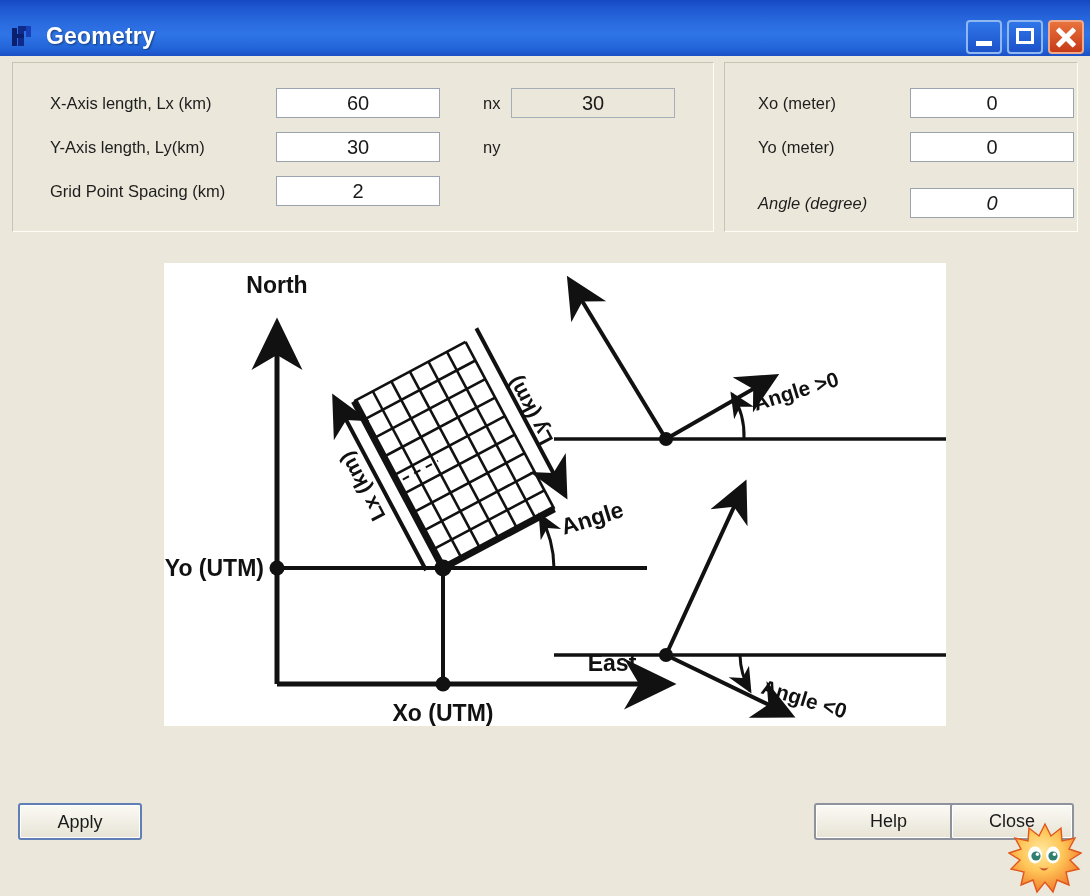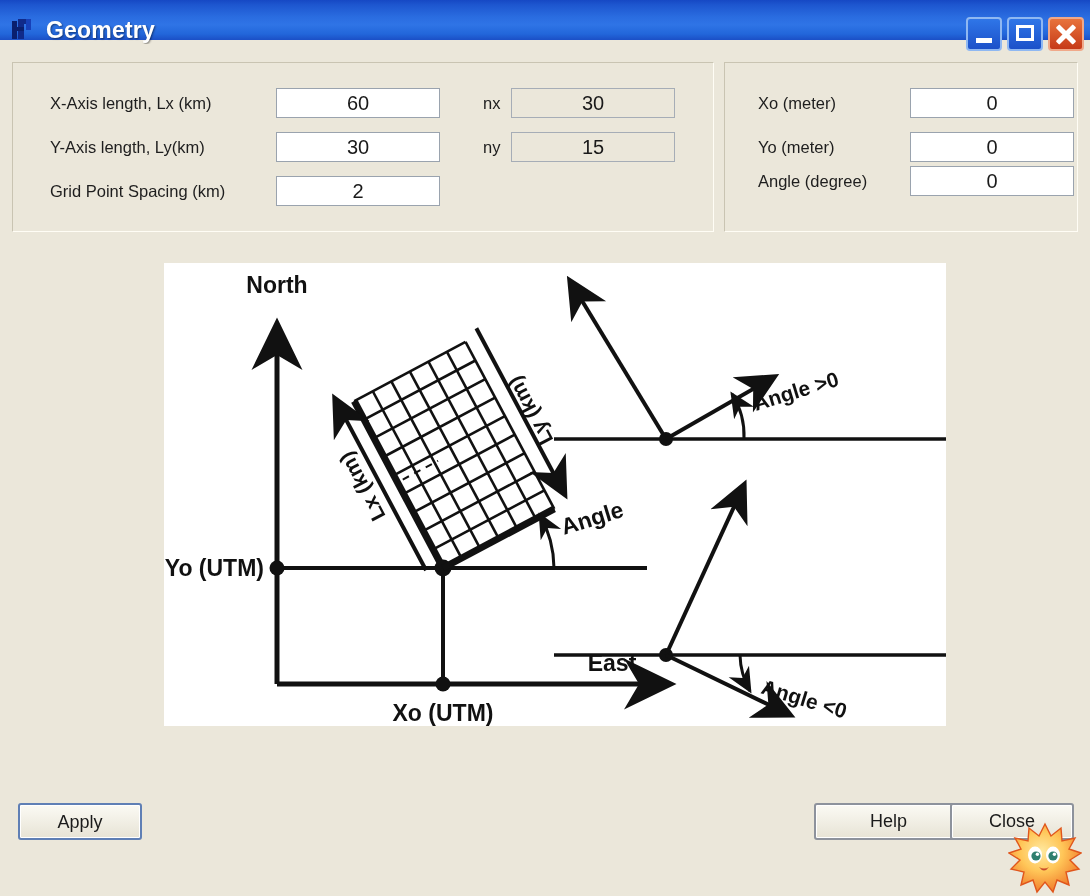"Geometry" .titlebar { align-items: flex-start -> center; height: 40px -> 56px }
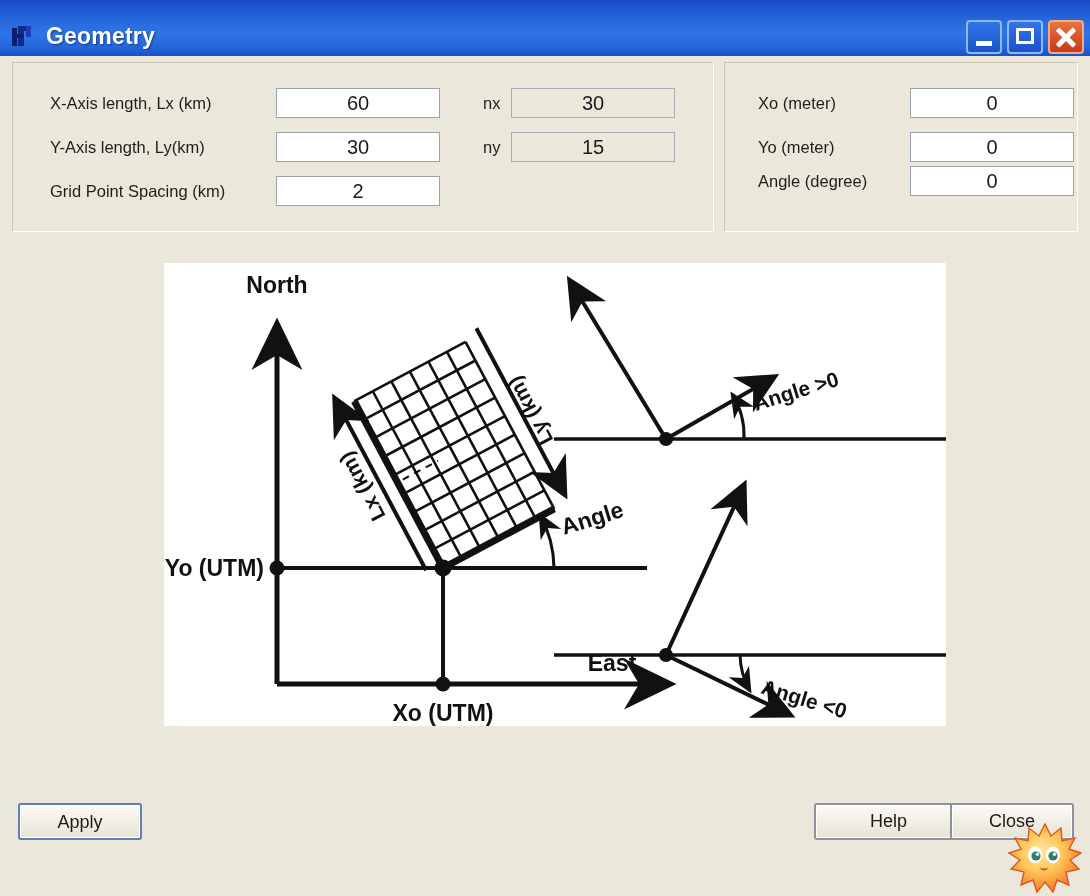"15" span.field-box { html: <span>15</span> -> none }
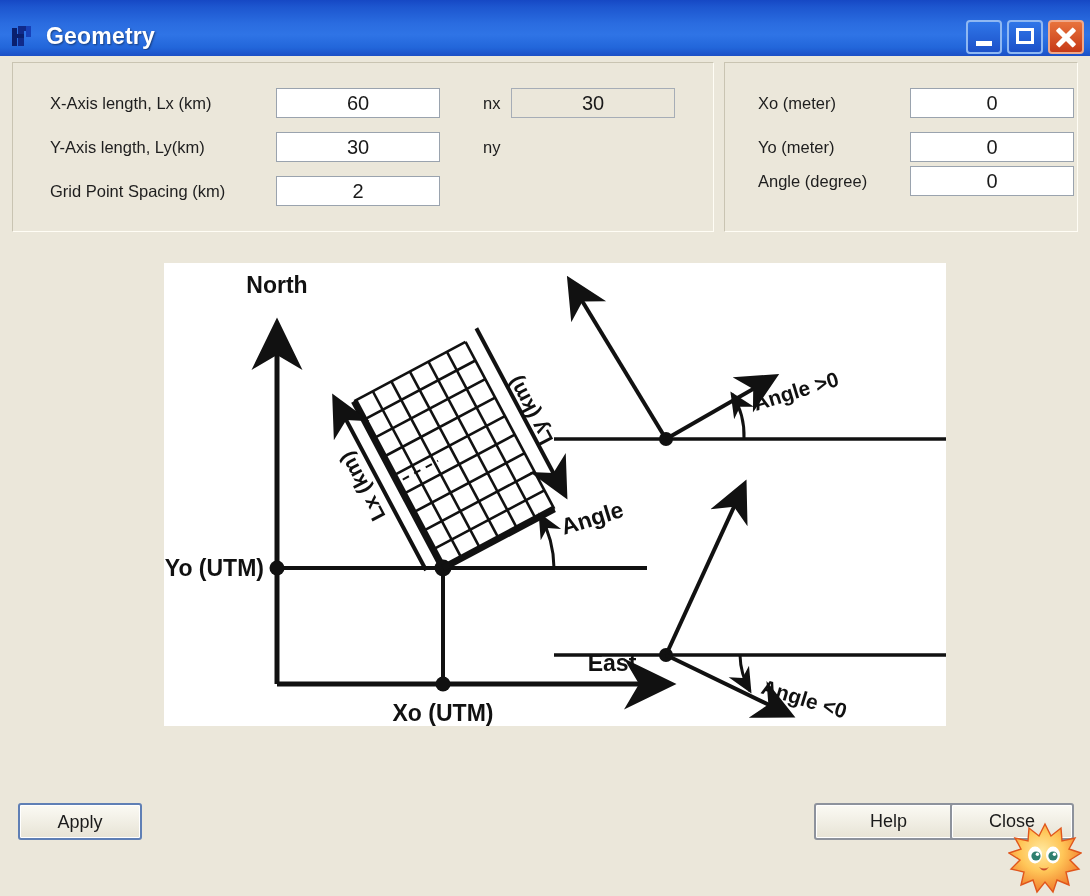"Angle (degree)" #row-ang { font-style: none -> italic; top: 166px -> 188px }
